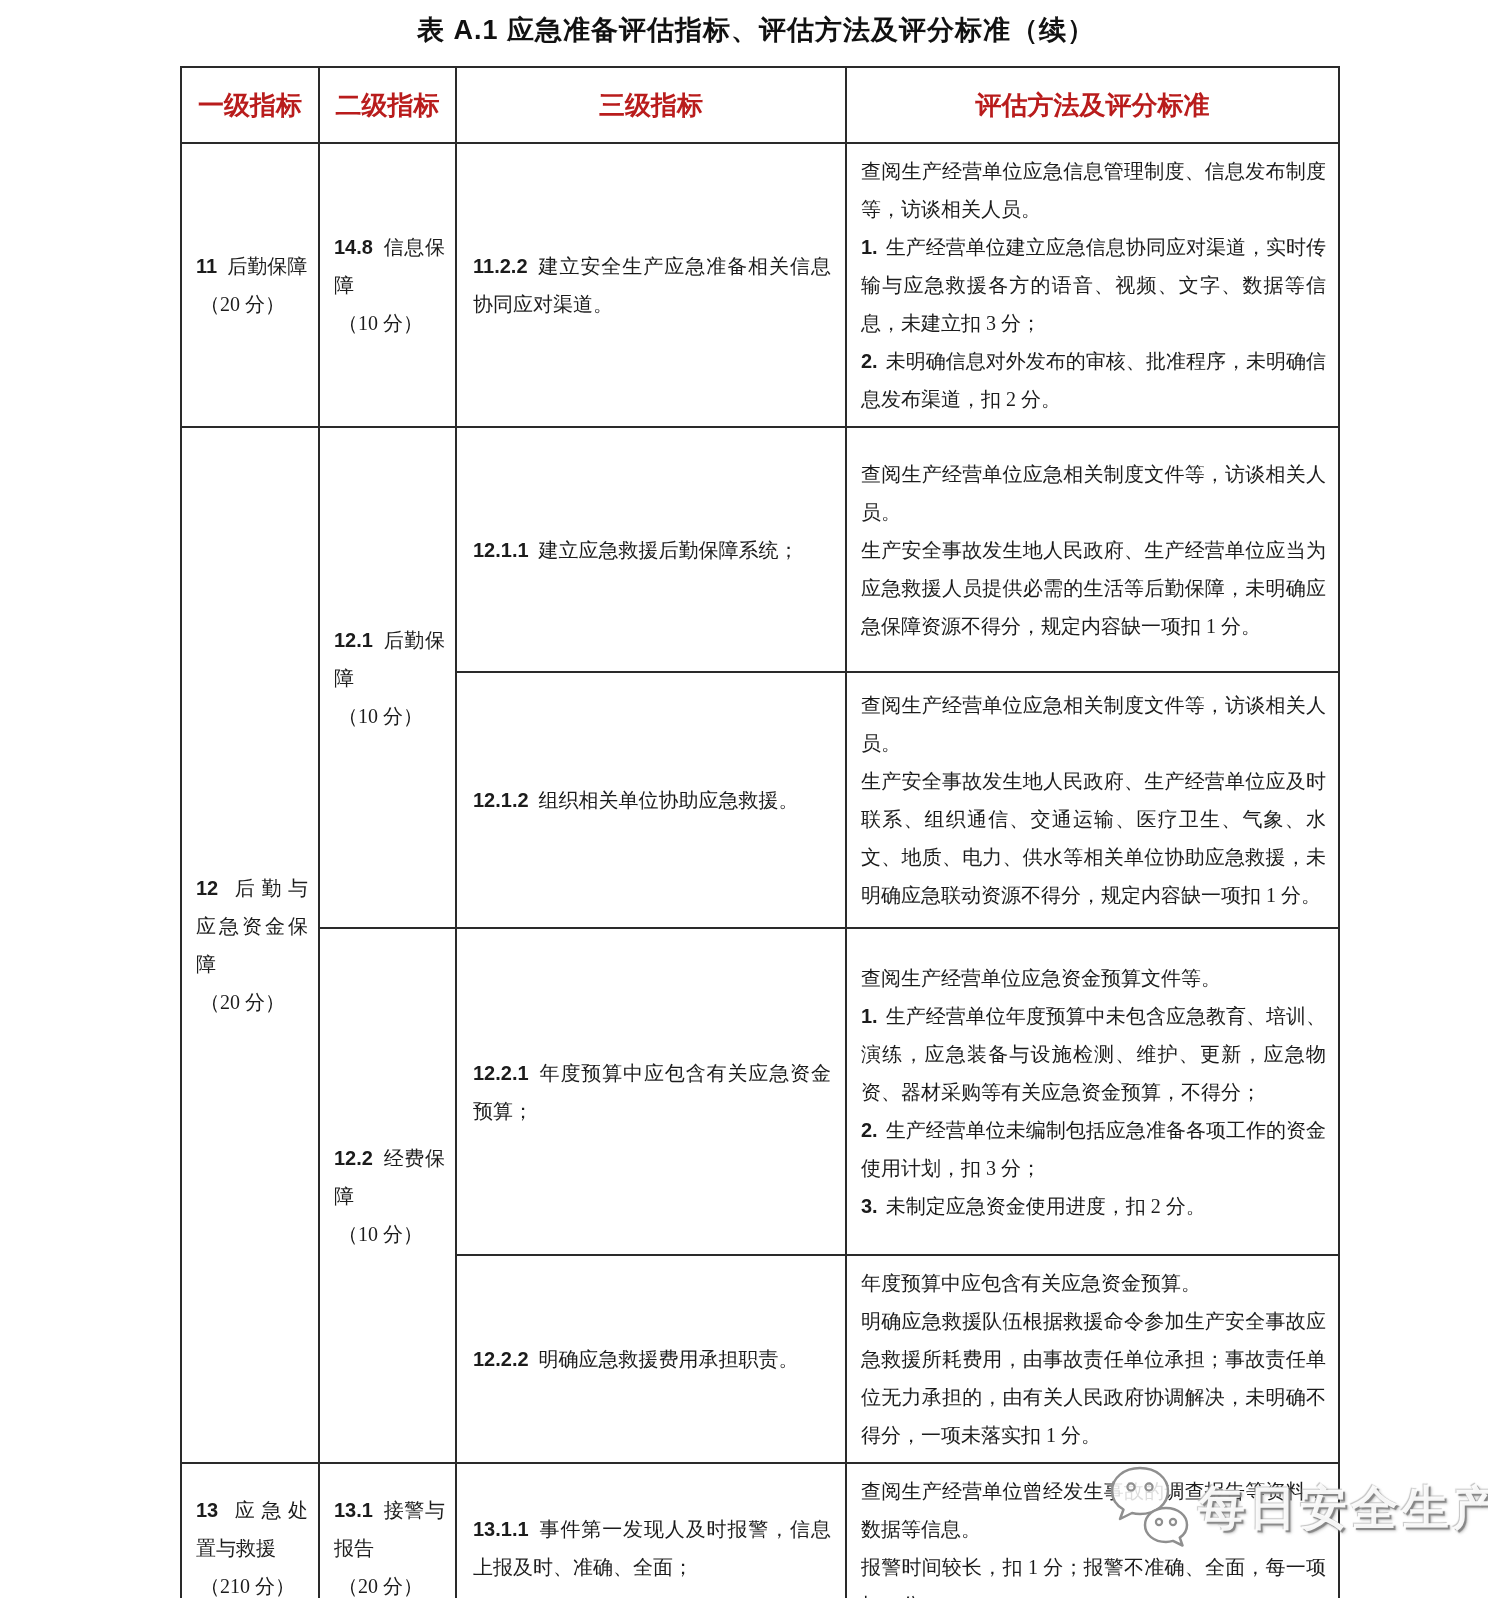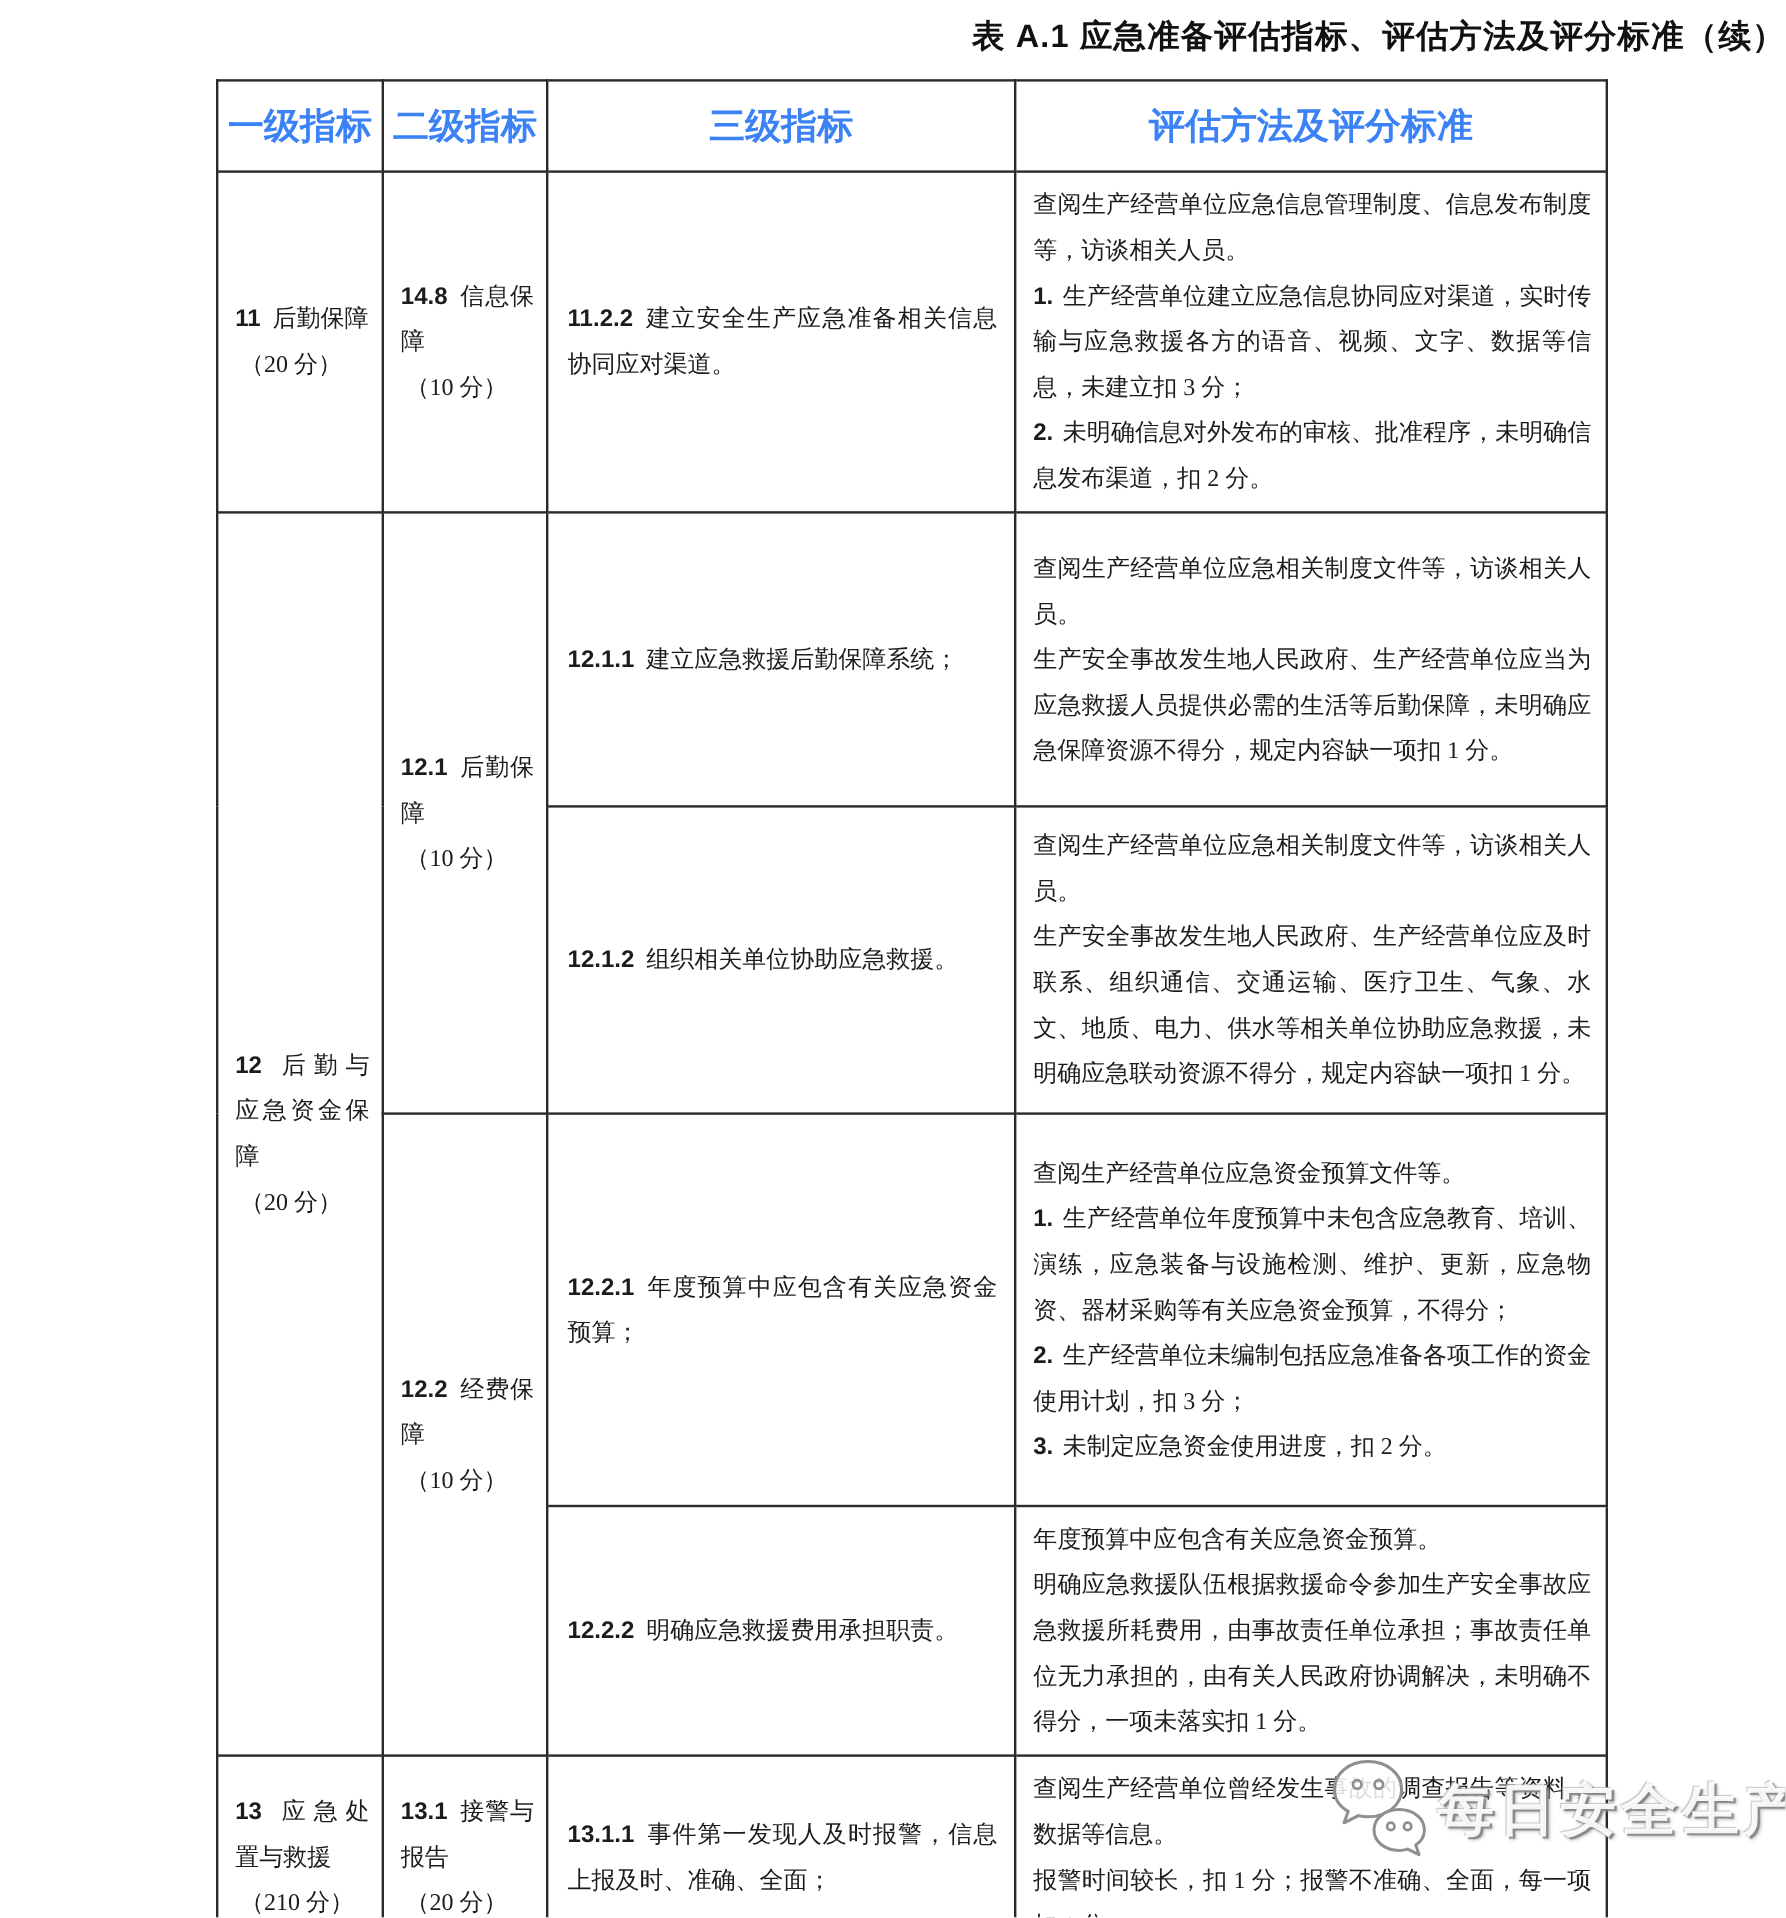"表 A.1 应急准备评估指标、评估方法及评分标准（续）" .doc-title { text-align: right -> center }
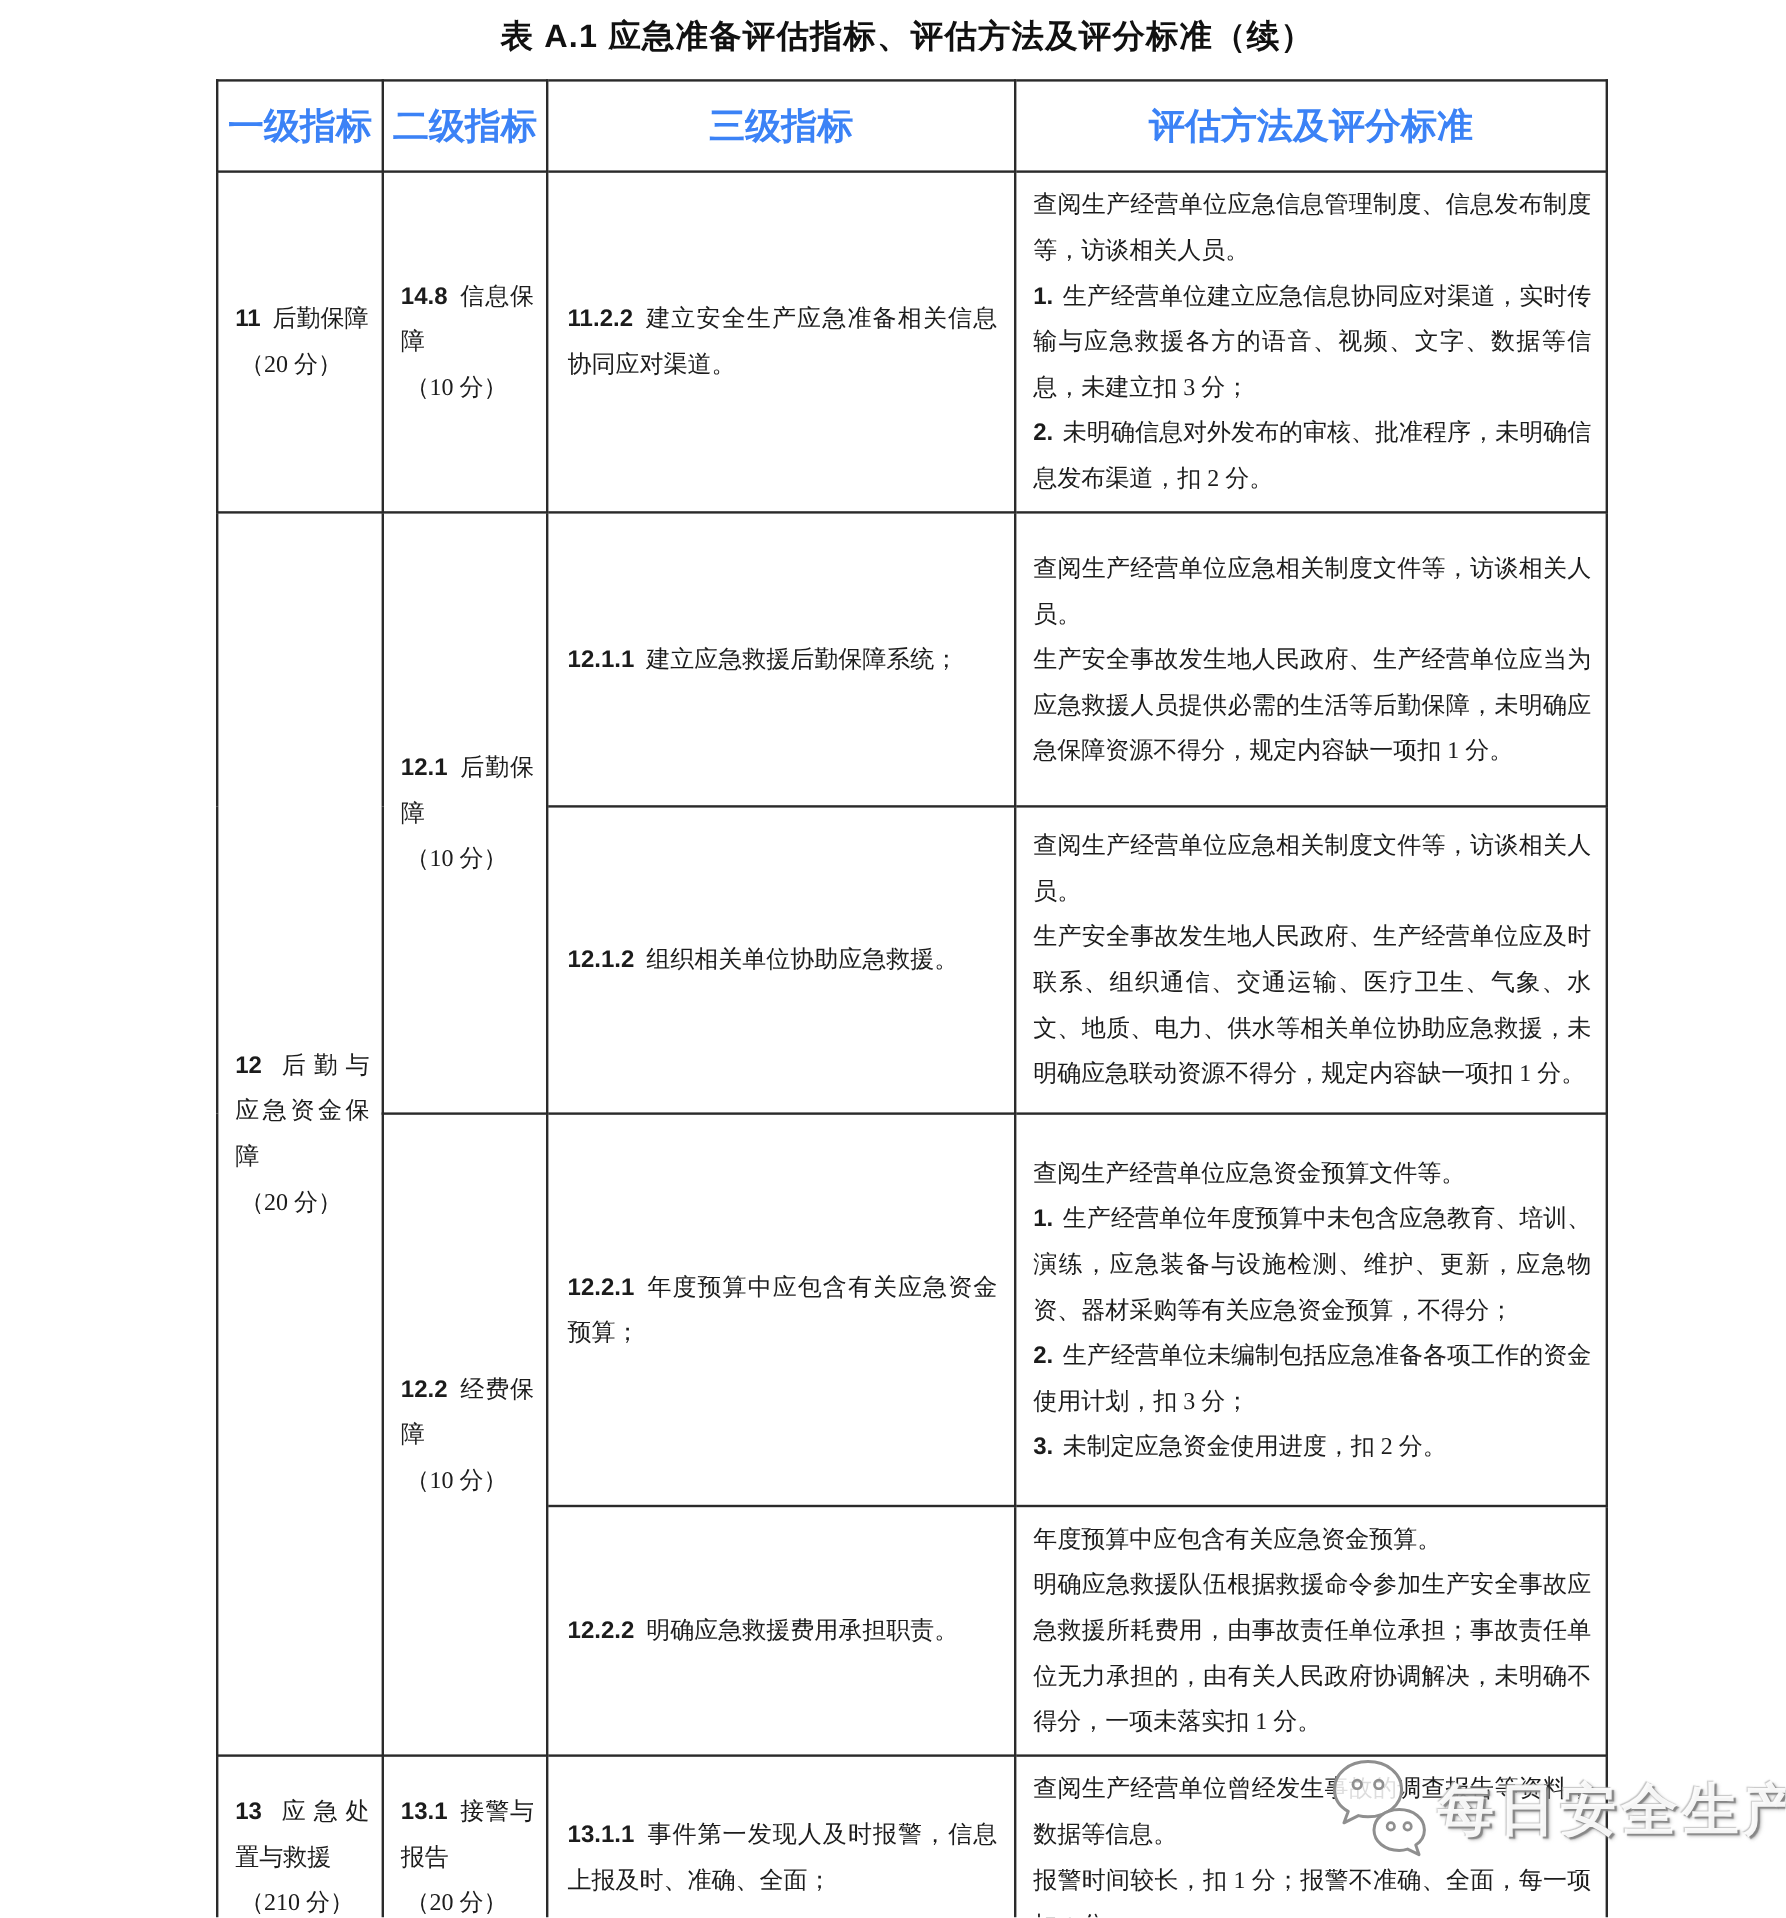"一级指标" .grid th { color: #3b82f6 -> #b91c1c; font-size: 30px -> 26px }
